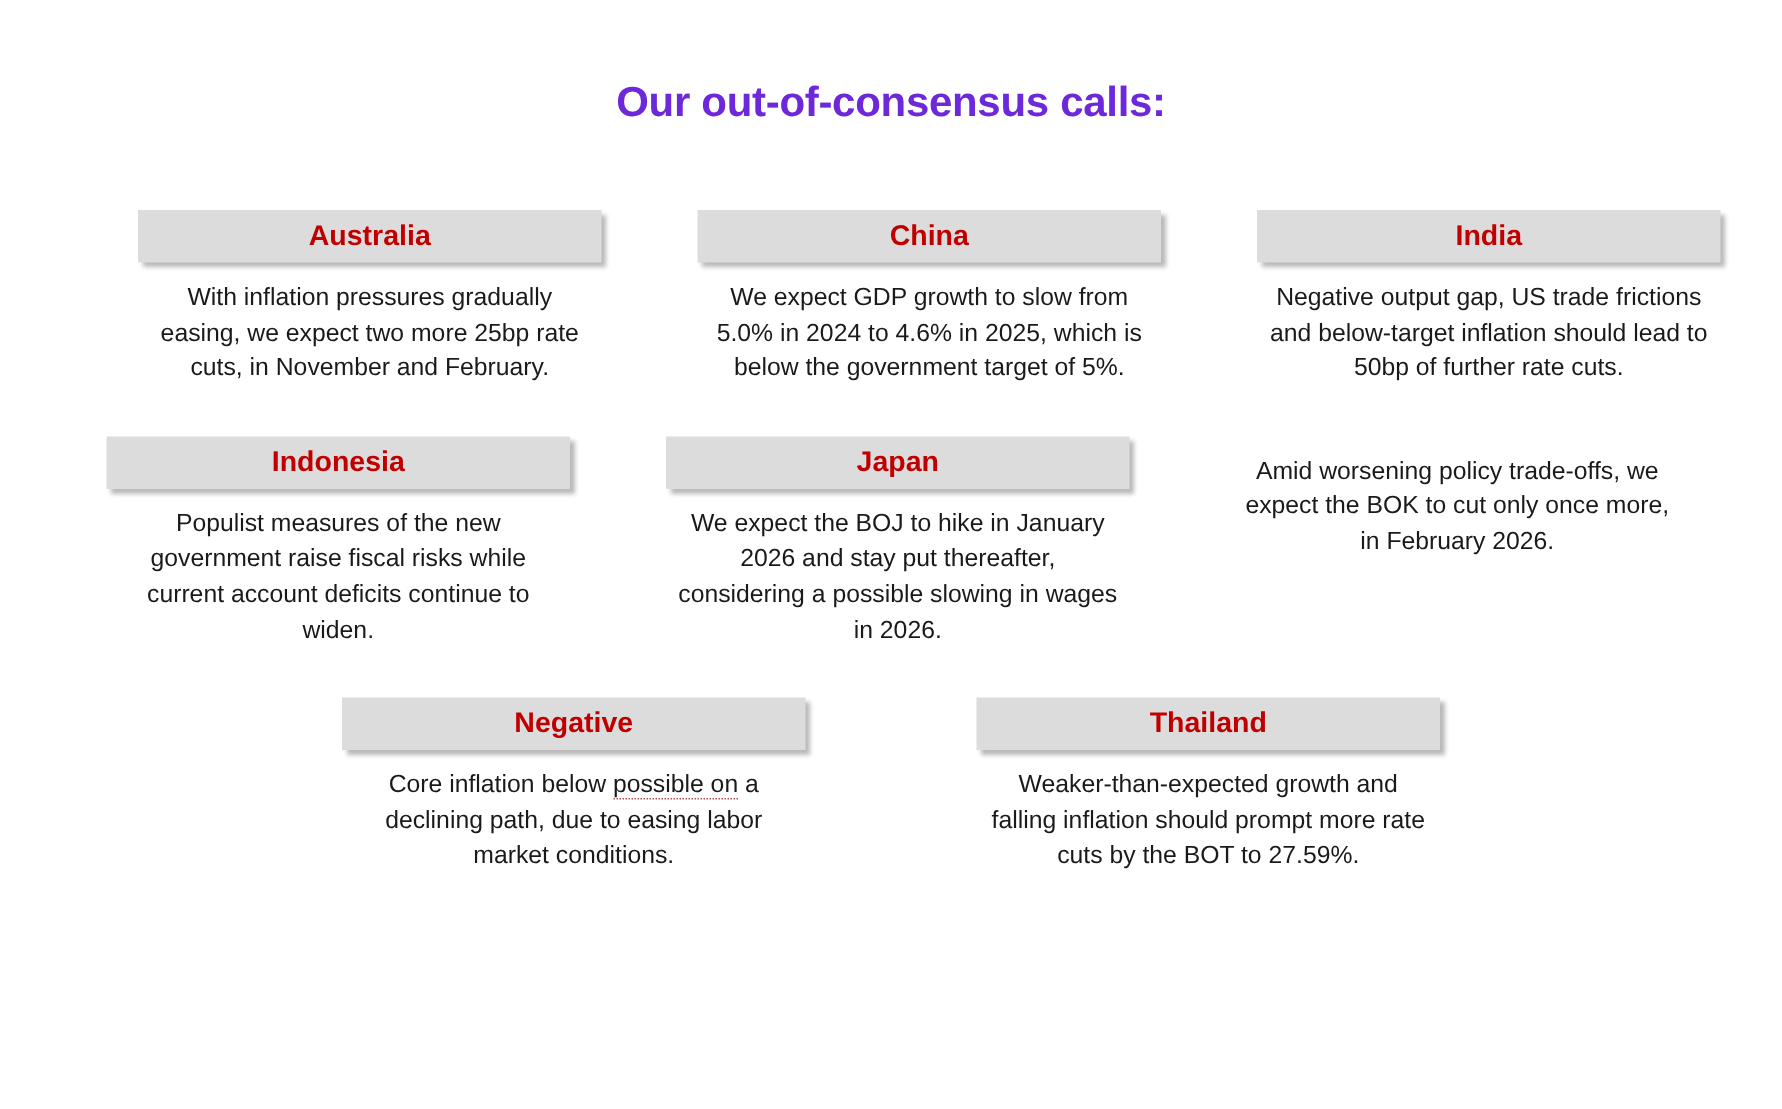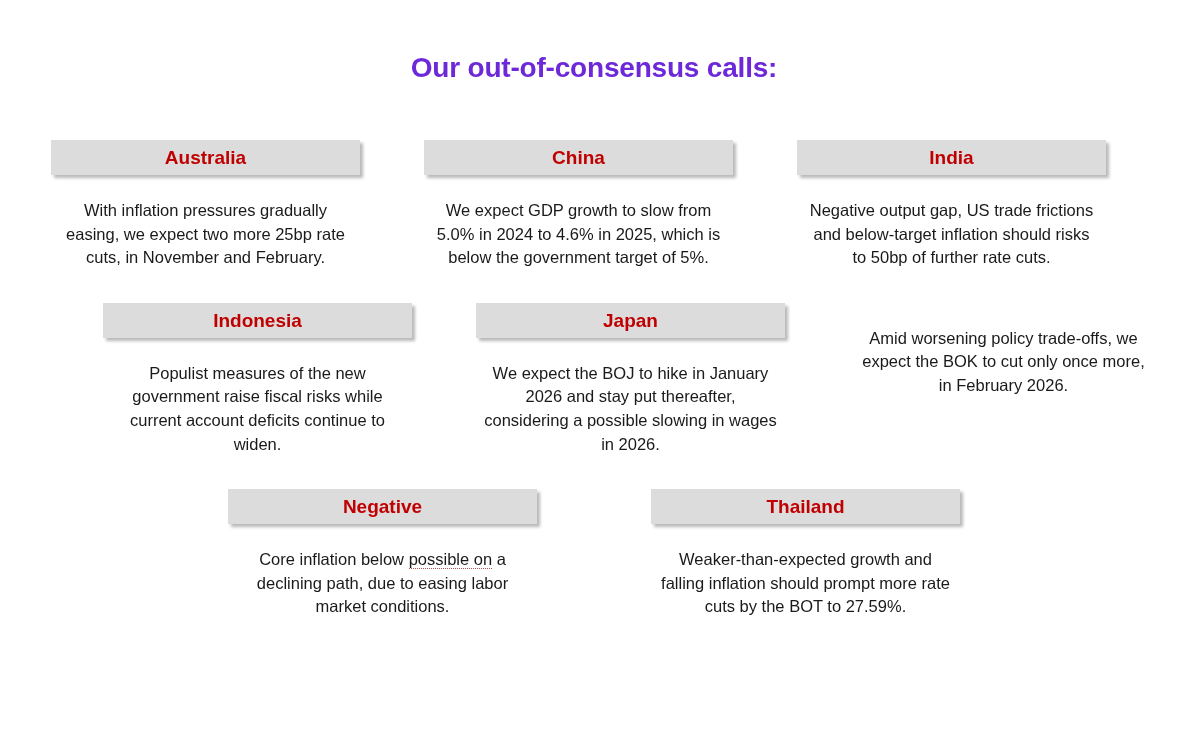"Australia" .row.row1 { padding-left: 51px -> 92px }
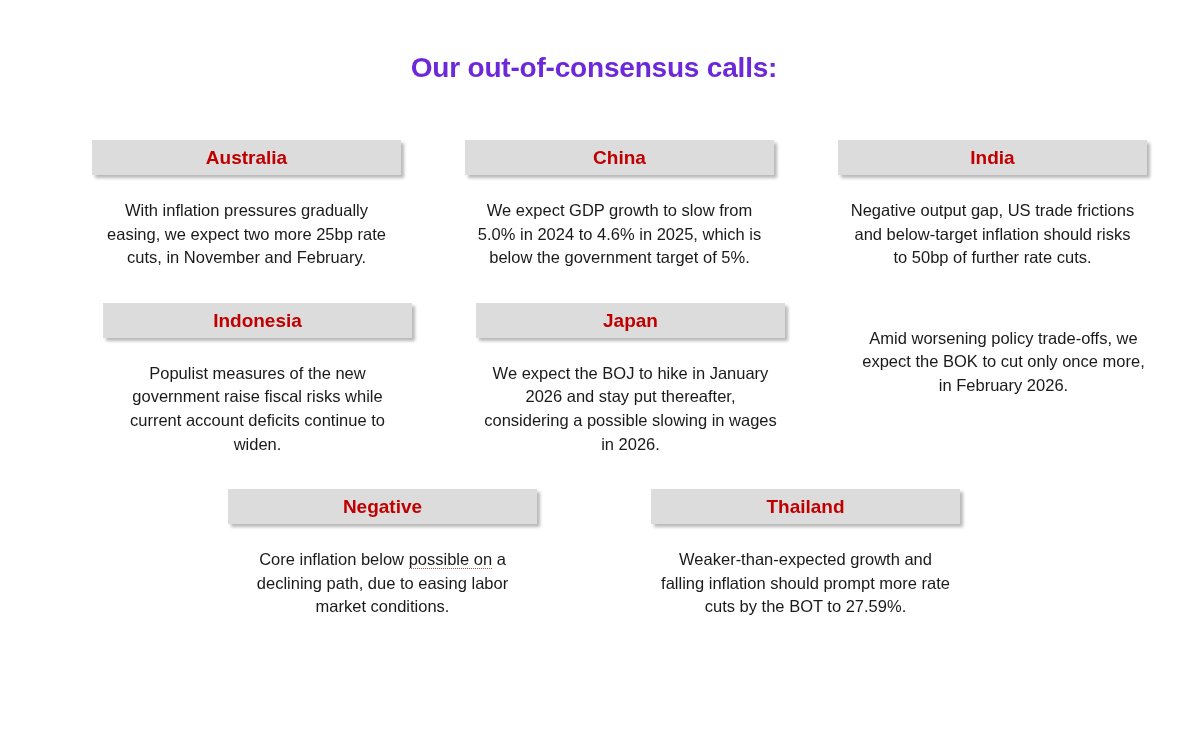"With inflation pressures gradually" .card-body { margin-top: 24px -> 12px }
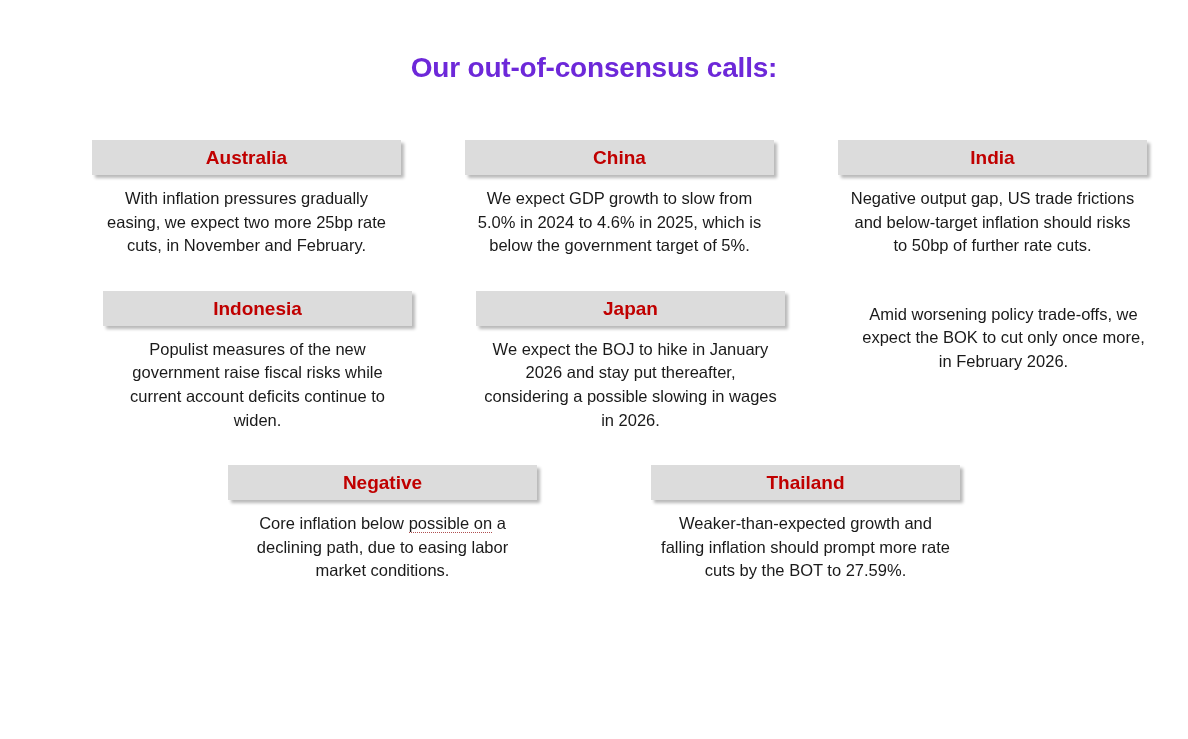"Negative output gap, US trade" div.card-body { text: risks -> lead }
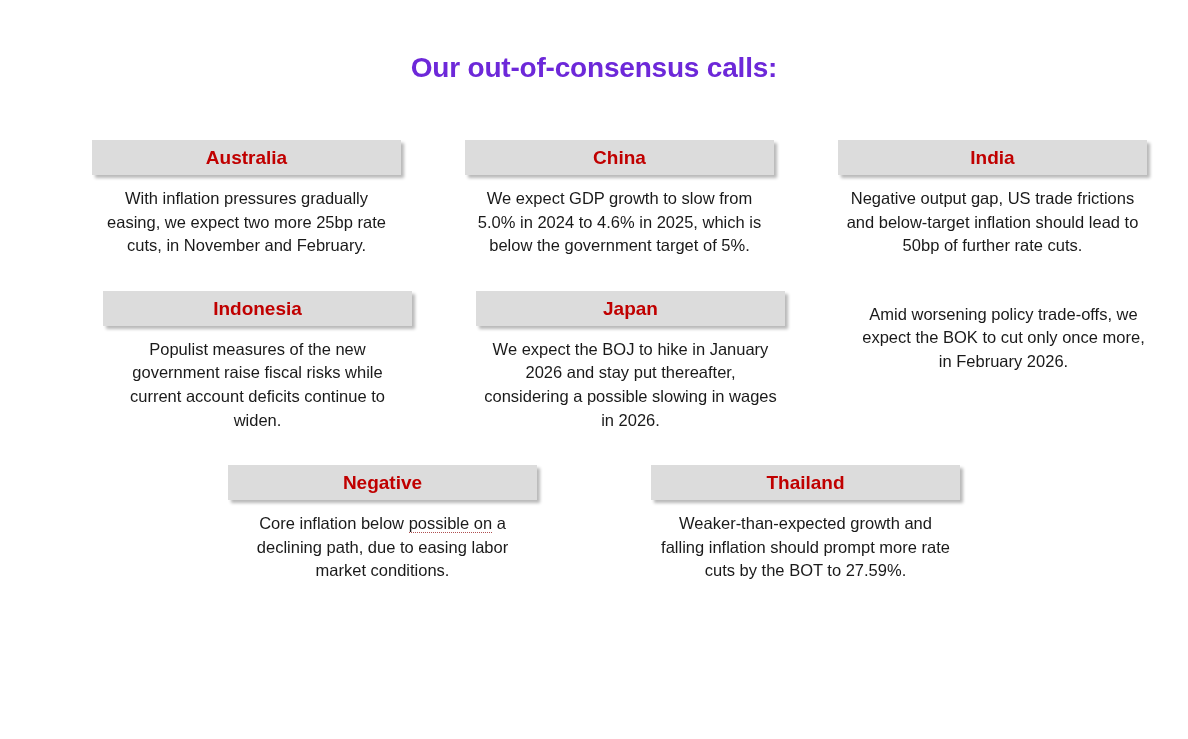"Indonesia" .row.row2 { padding-left: 103px -> 71px }
